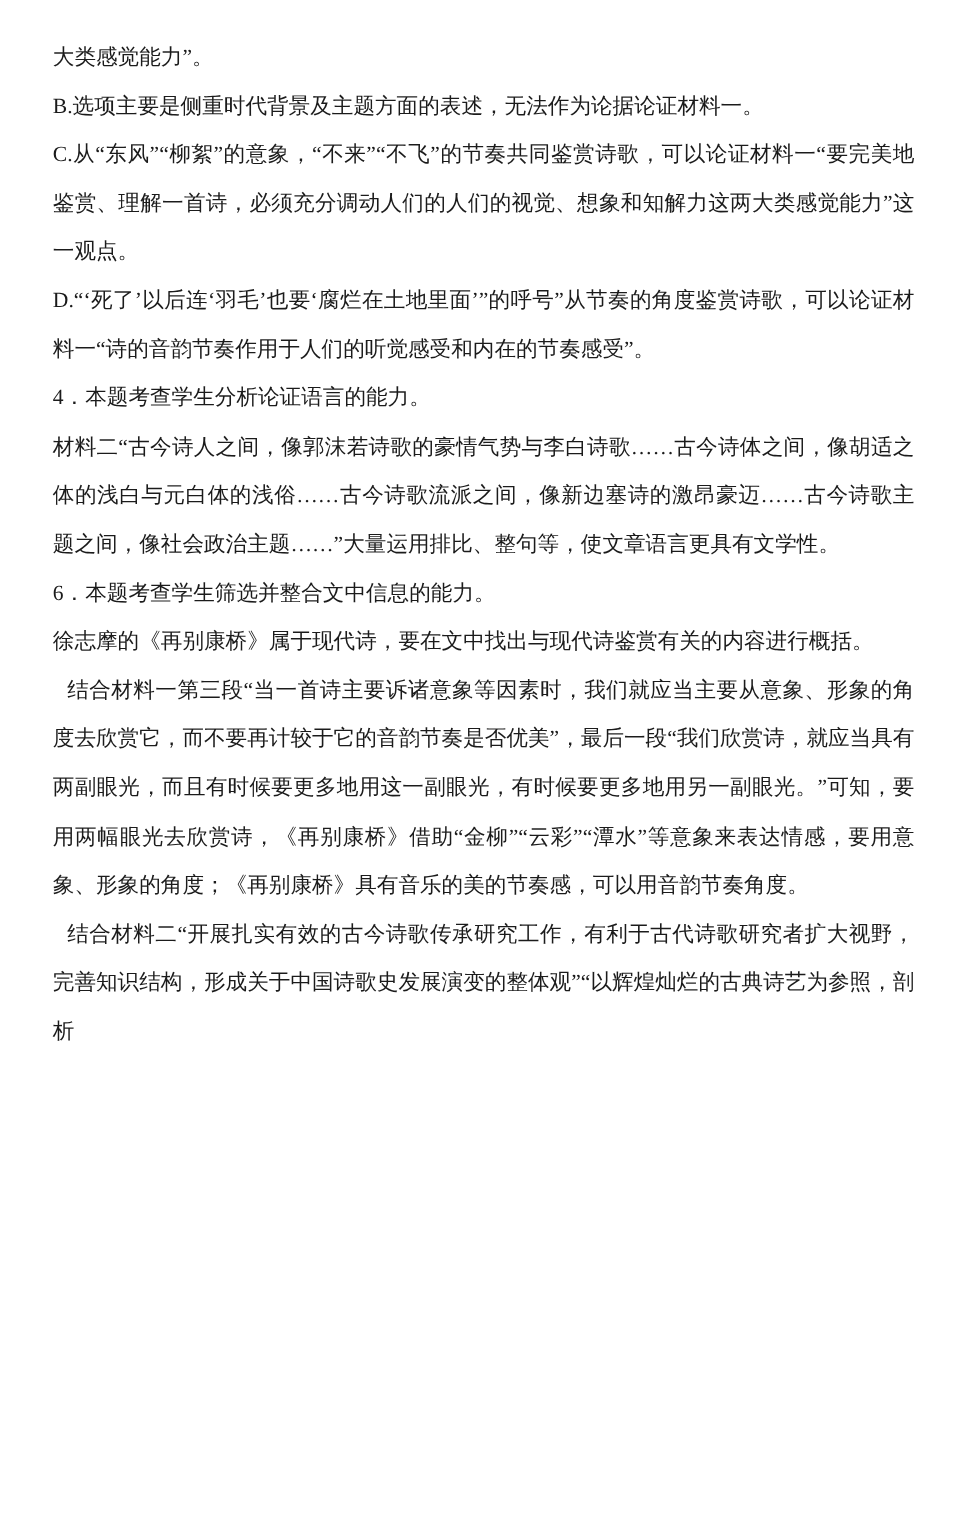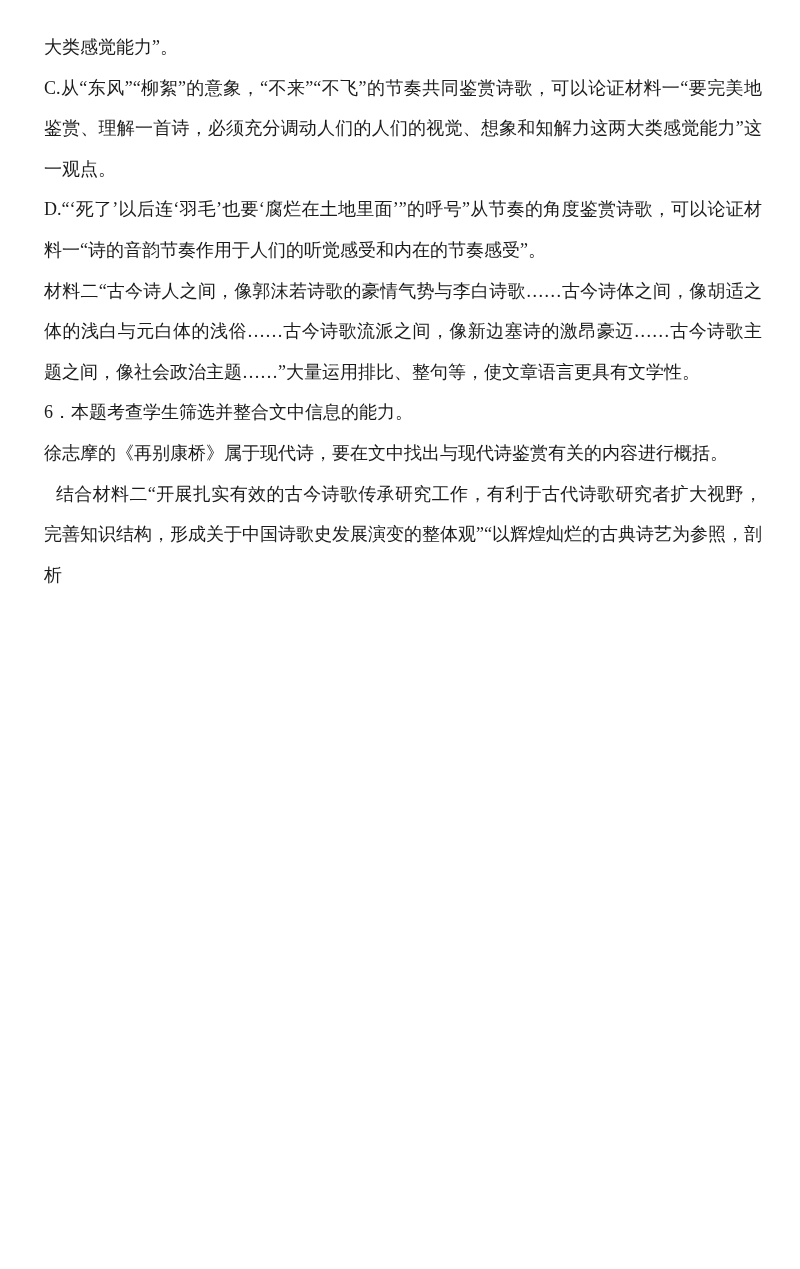"B.选项主要是侧重时代背景及主题方面的表述，无法作为论据论证材料一。" p.para { html: none -> <p>B.选项主要是侧重时代背景及主题方面的表述，无法作为论据论证材料一。</p> }
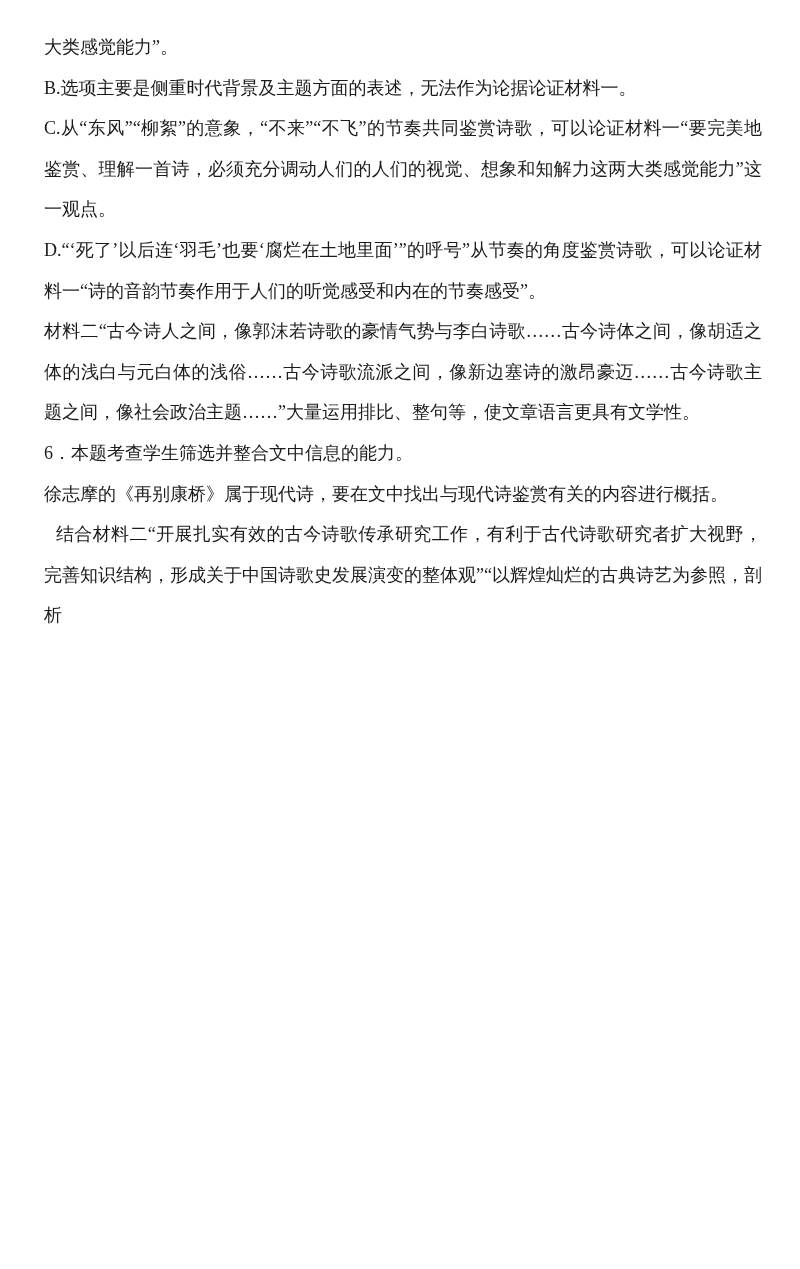"4．本题考查学生分析论证语言的能力。" p.para { html: none -> <p>4．本题考查学生分析论证语言的能力。</p> }
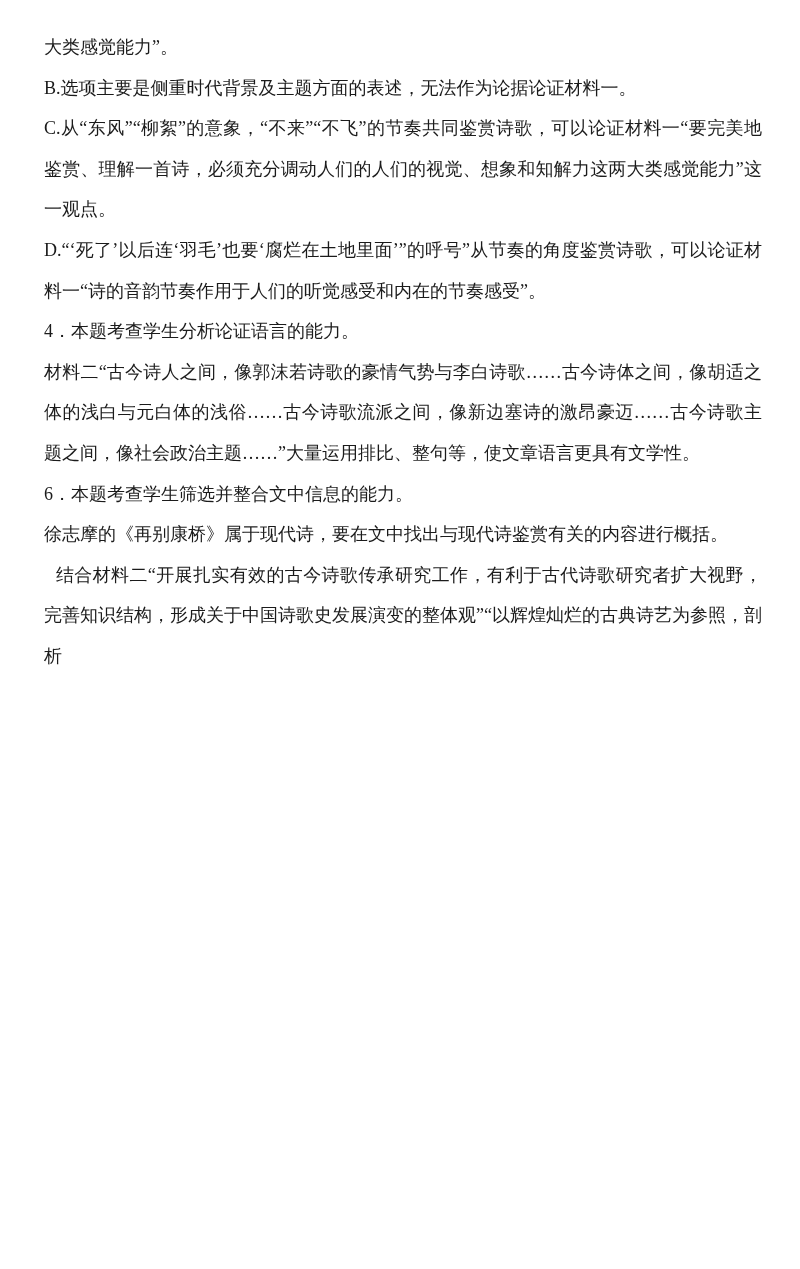"结合材料一第三段“当一首诗主要诉诸意象等因素时，我们就应当主要从意象、形象的角度" p.para { html: none -> <p>结合材料一第三段“当一首诗主要诉诸意象等因素时，我们就应当主要从意象、形象的角度去欣赏它，而不要再计较于它的音韵节奏是否优美”，最后一段“我们欣赏诗，就应当具有两副眼光，而且有时候要更多地用这一副眼光，有时候要更多地用另一副眼光。”可知，要用两幅眼光去欣赏诗，《再别康桥》借助“金柳”“云彩”“潭水”等意象来表达情感，要用意象、形象的角度；《再别康桥》具有音乐的美的节奏感，可以用音韵节奏角度。</p> }
